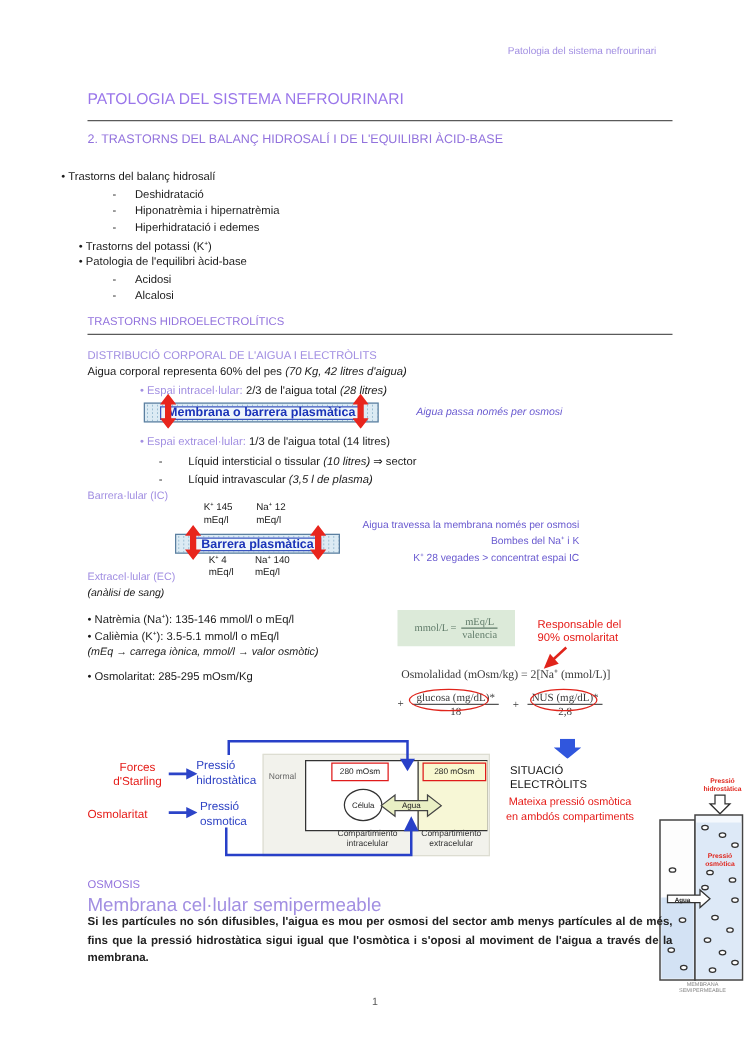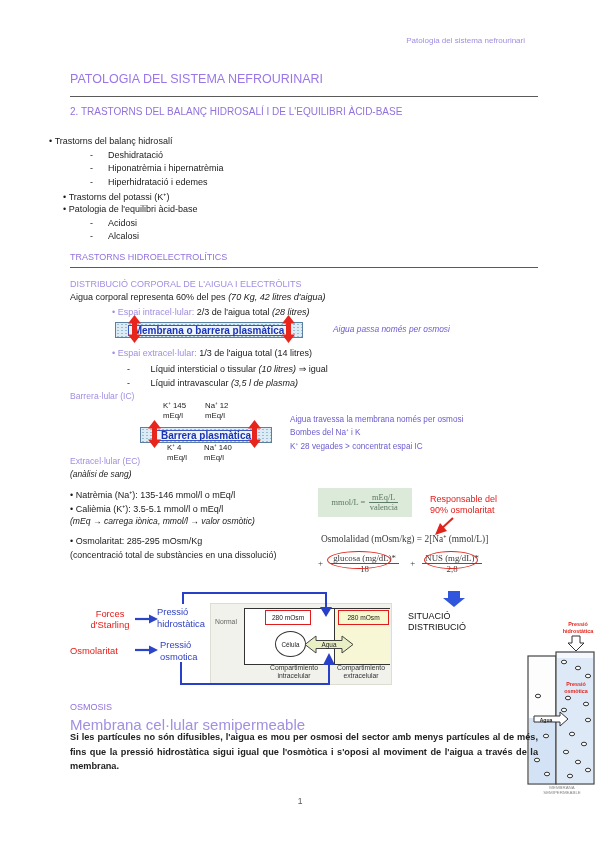"Aigua passa només per osmosi" .nblue { text-align: none -> right }
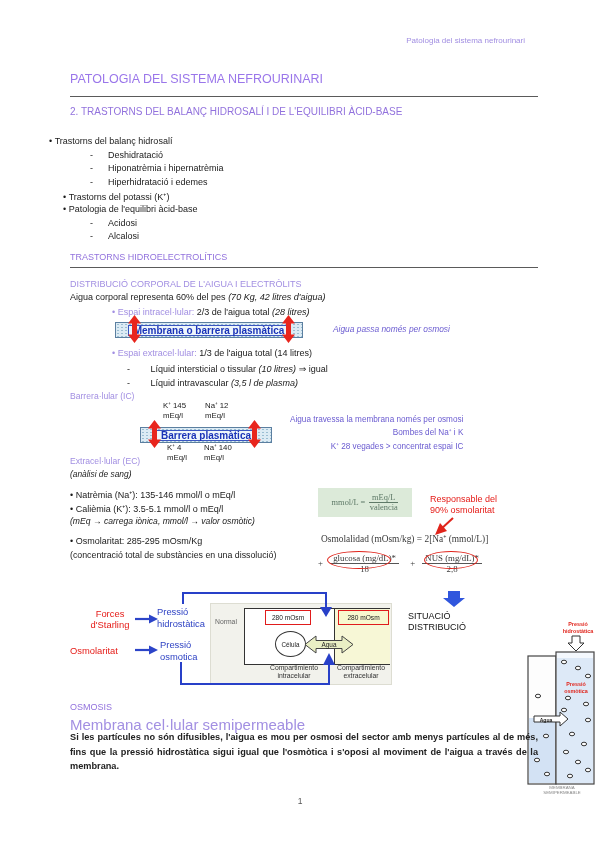"⇒ igual" span { text: igual -> sector }
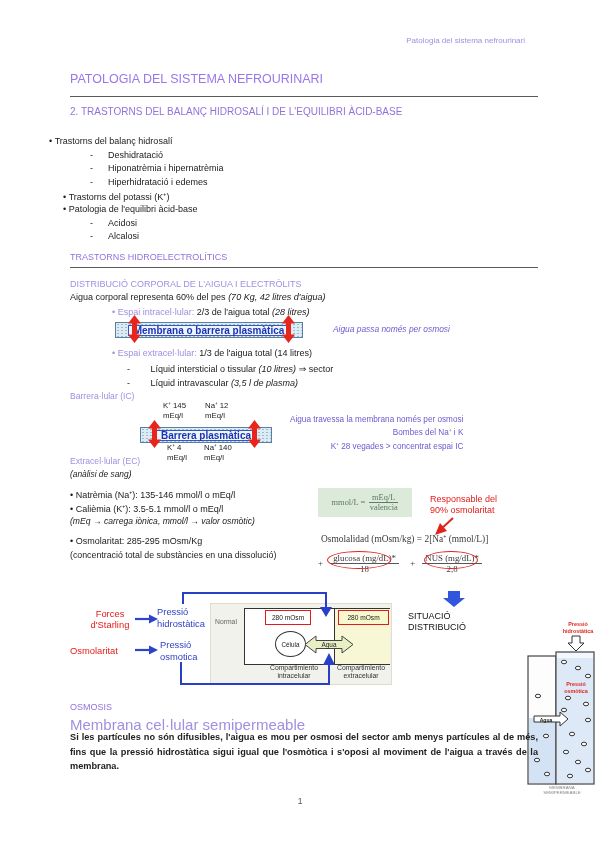"(concentració total de substàncies en" div.abs { html: <div>(concentració total de substàncies en una dissolució)</div> -> none }
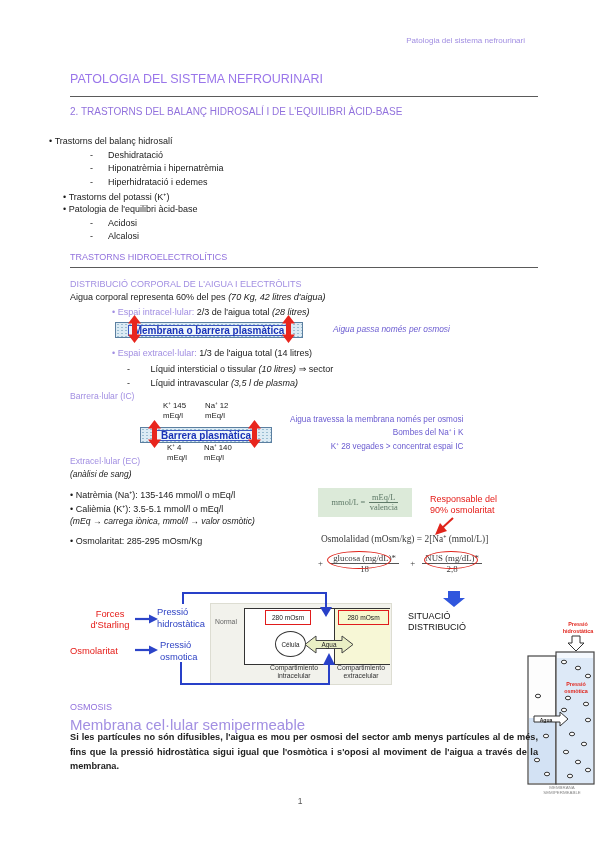"DISTRIBUCIÓ" div { text: DISTRIBUCIÓ -> ELECTRÒLITS }
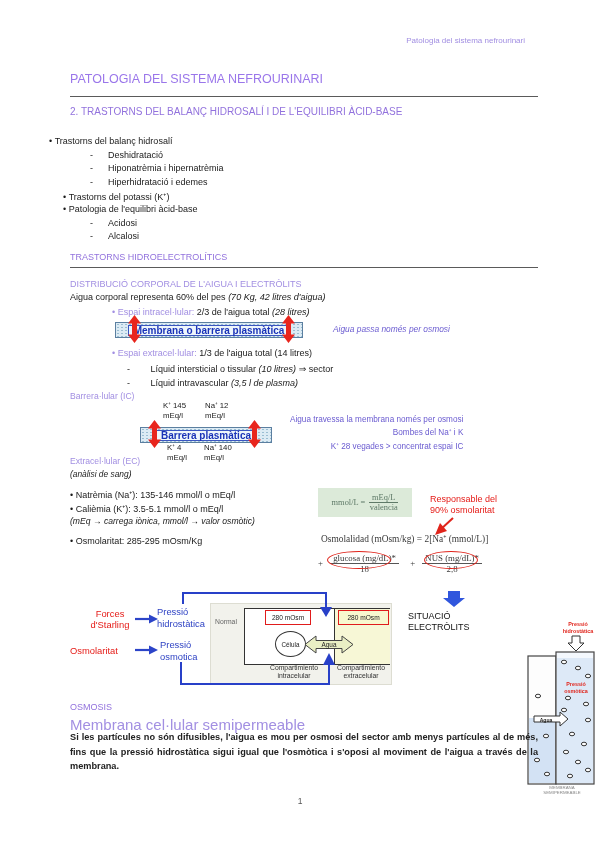"Mateixa pressió osmòtica en ambdós" div.abs { html: none -> <div>Mateixa pressió osmòtica en ambdós compartiments</div> }
